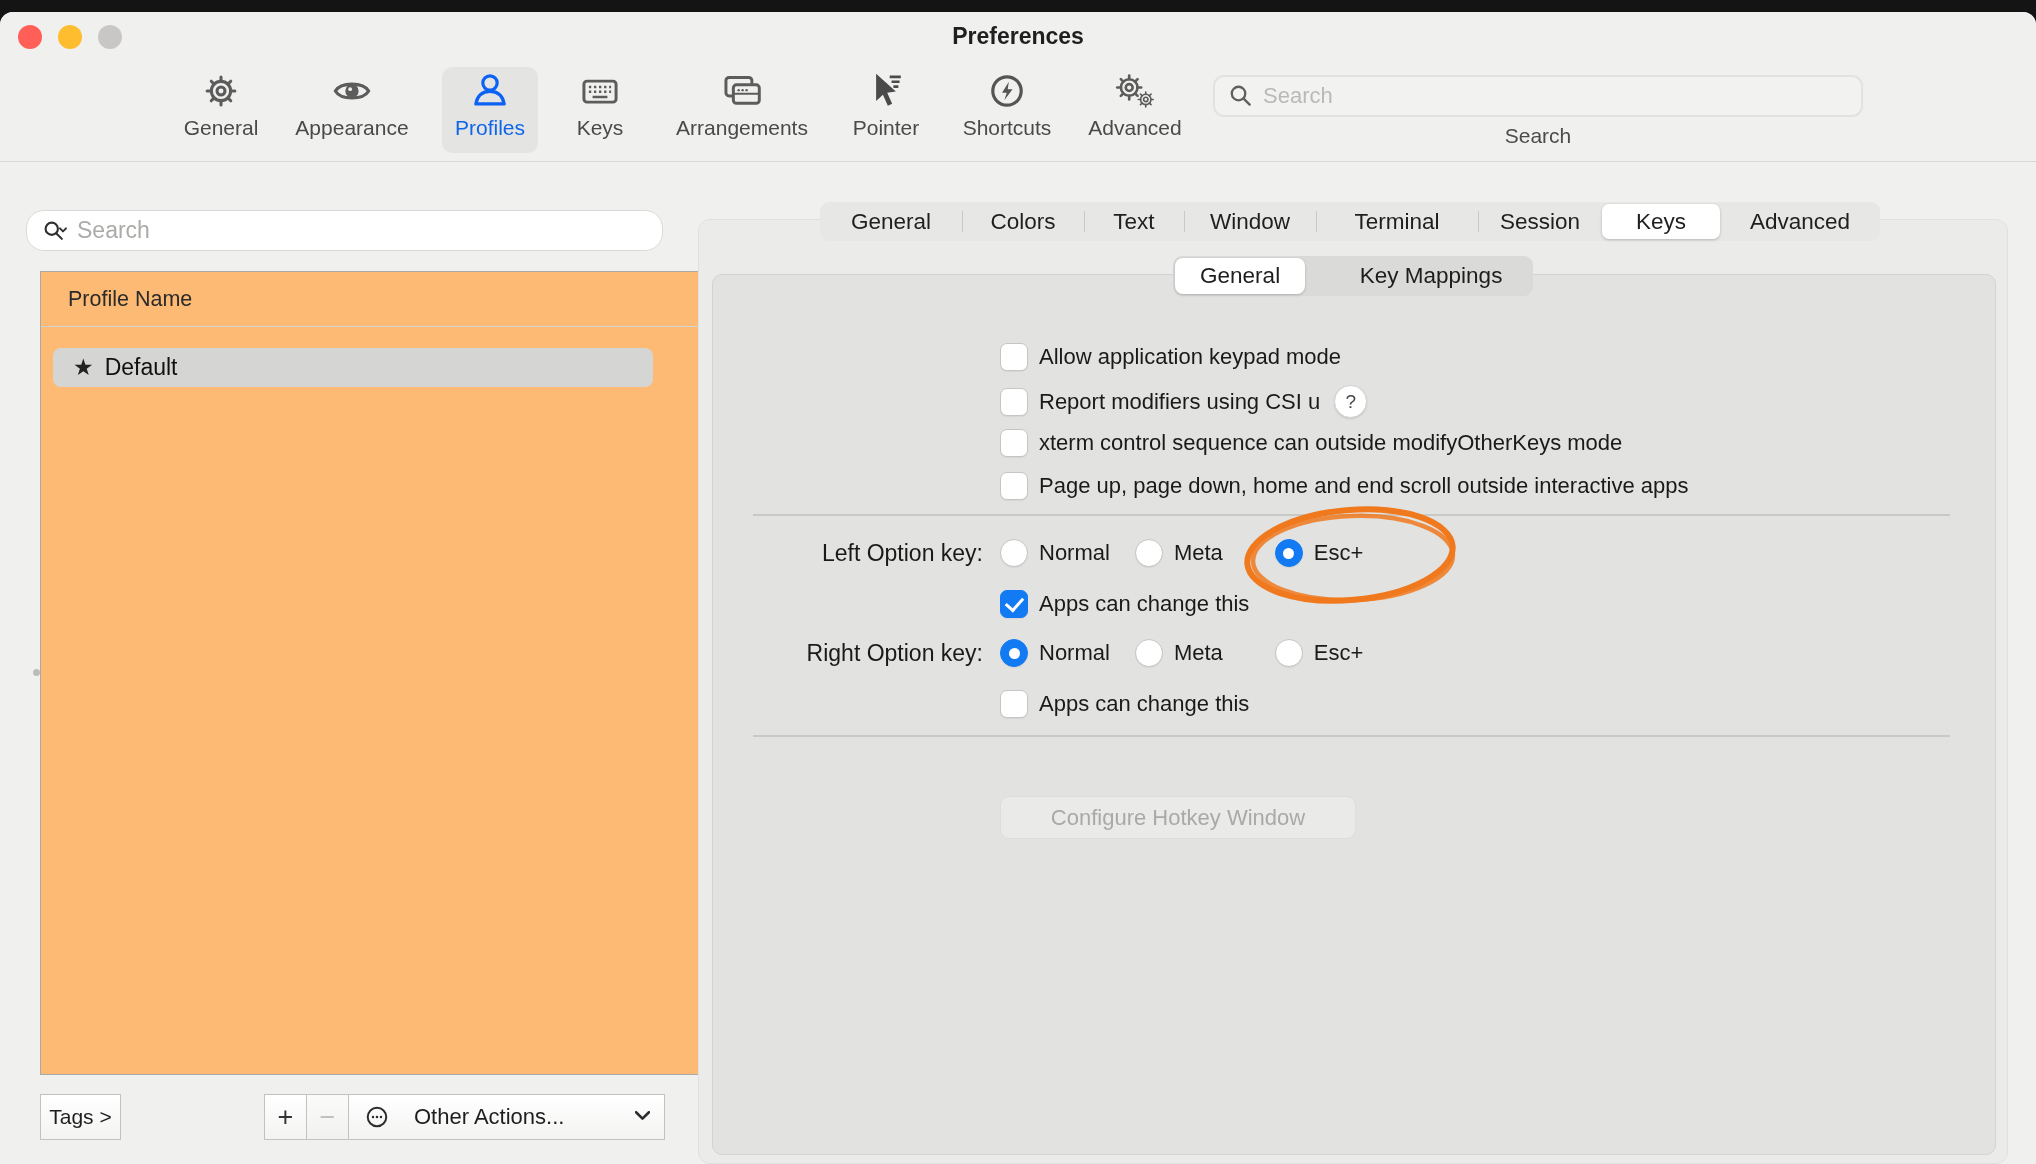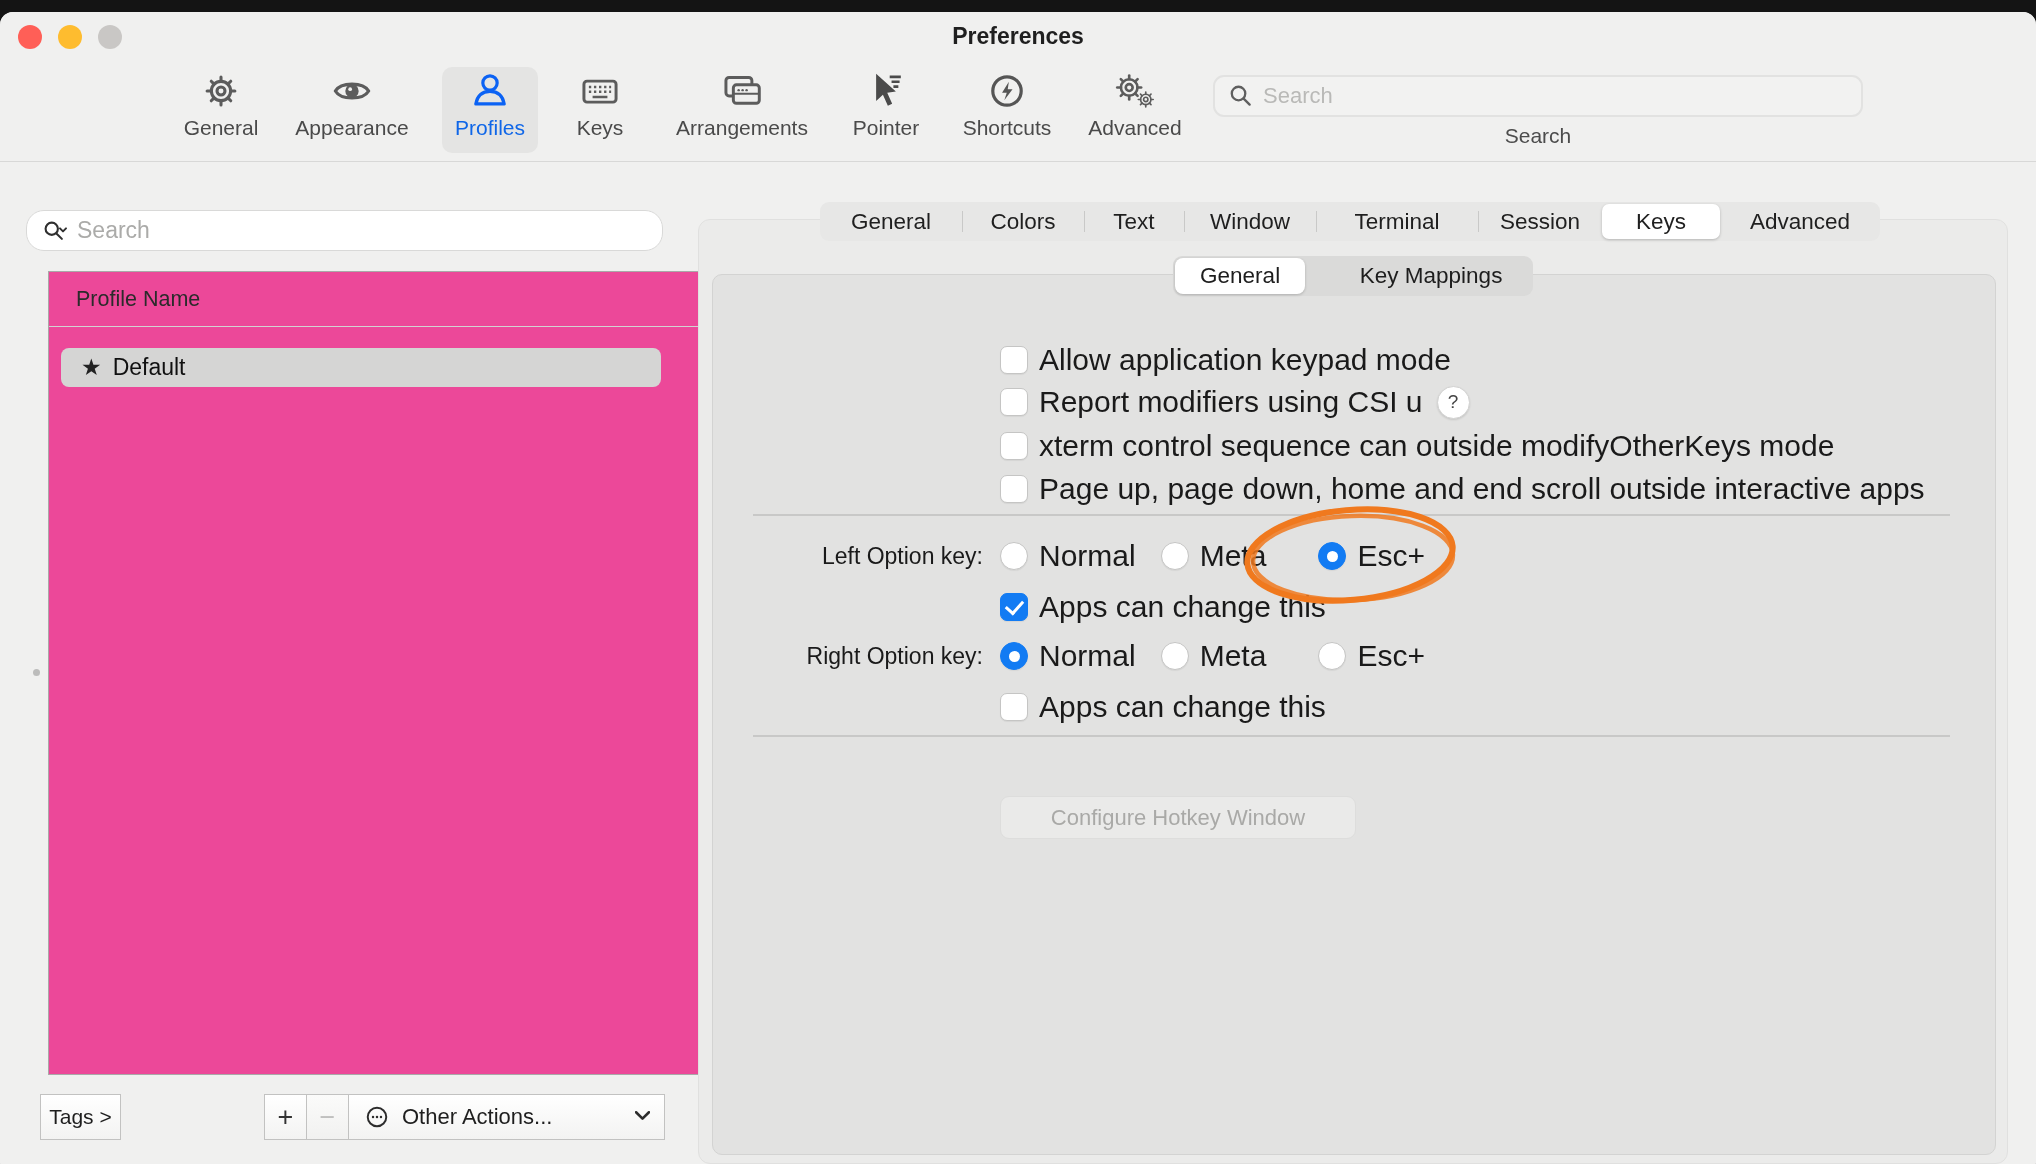"Profile Name" .list-panel { background: #ec4899 -> #fdba74; margin-left: 8px -> none }
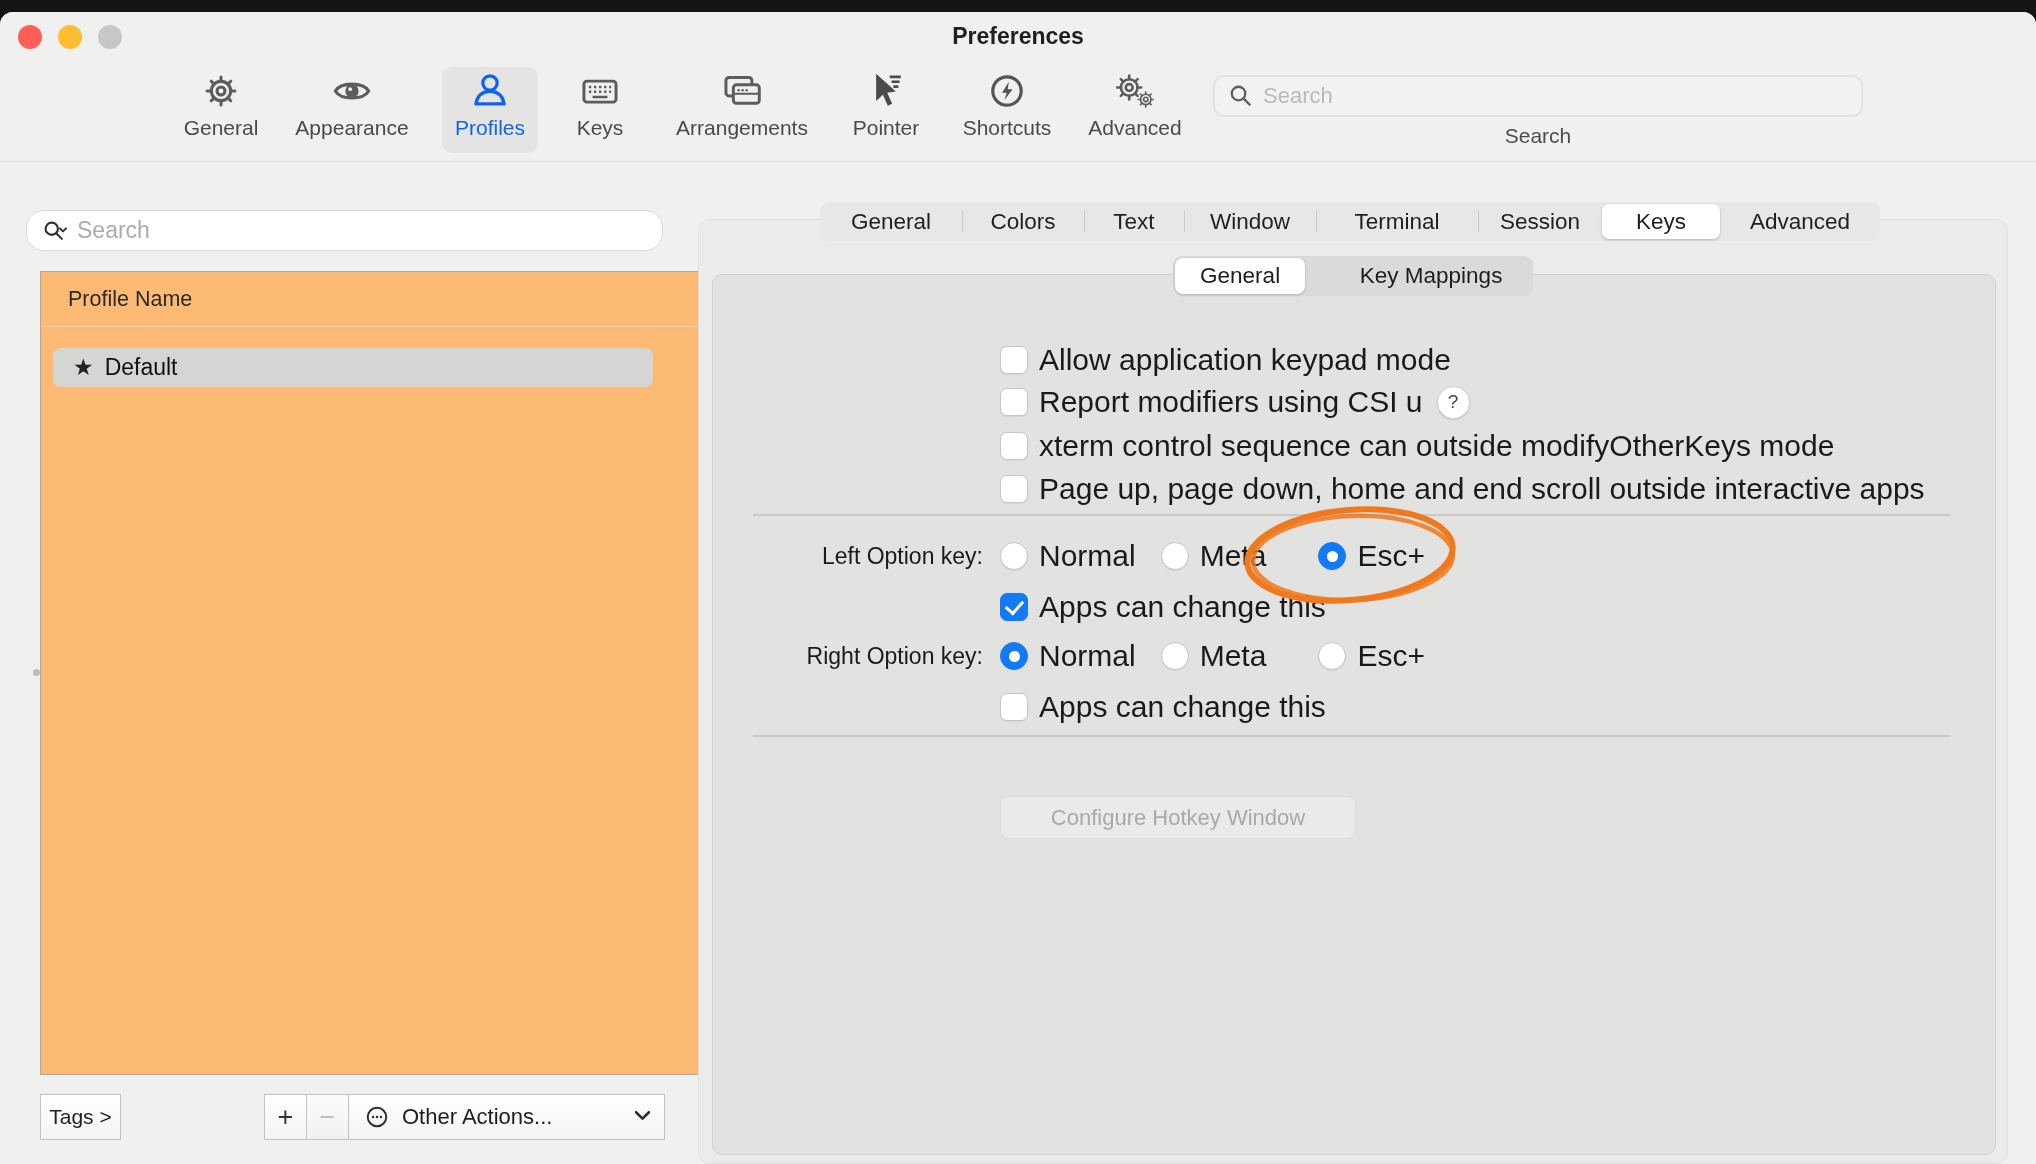"Allow application keypad mode" .row .txt { font-size: 30px -> 22px }
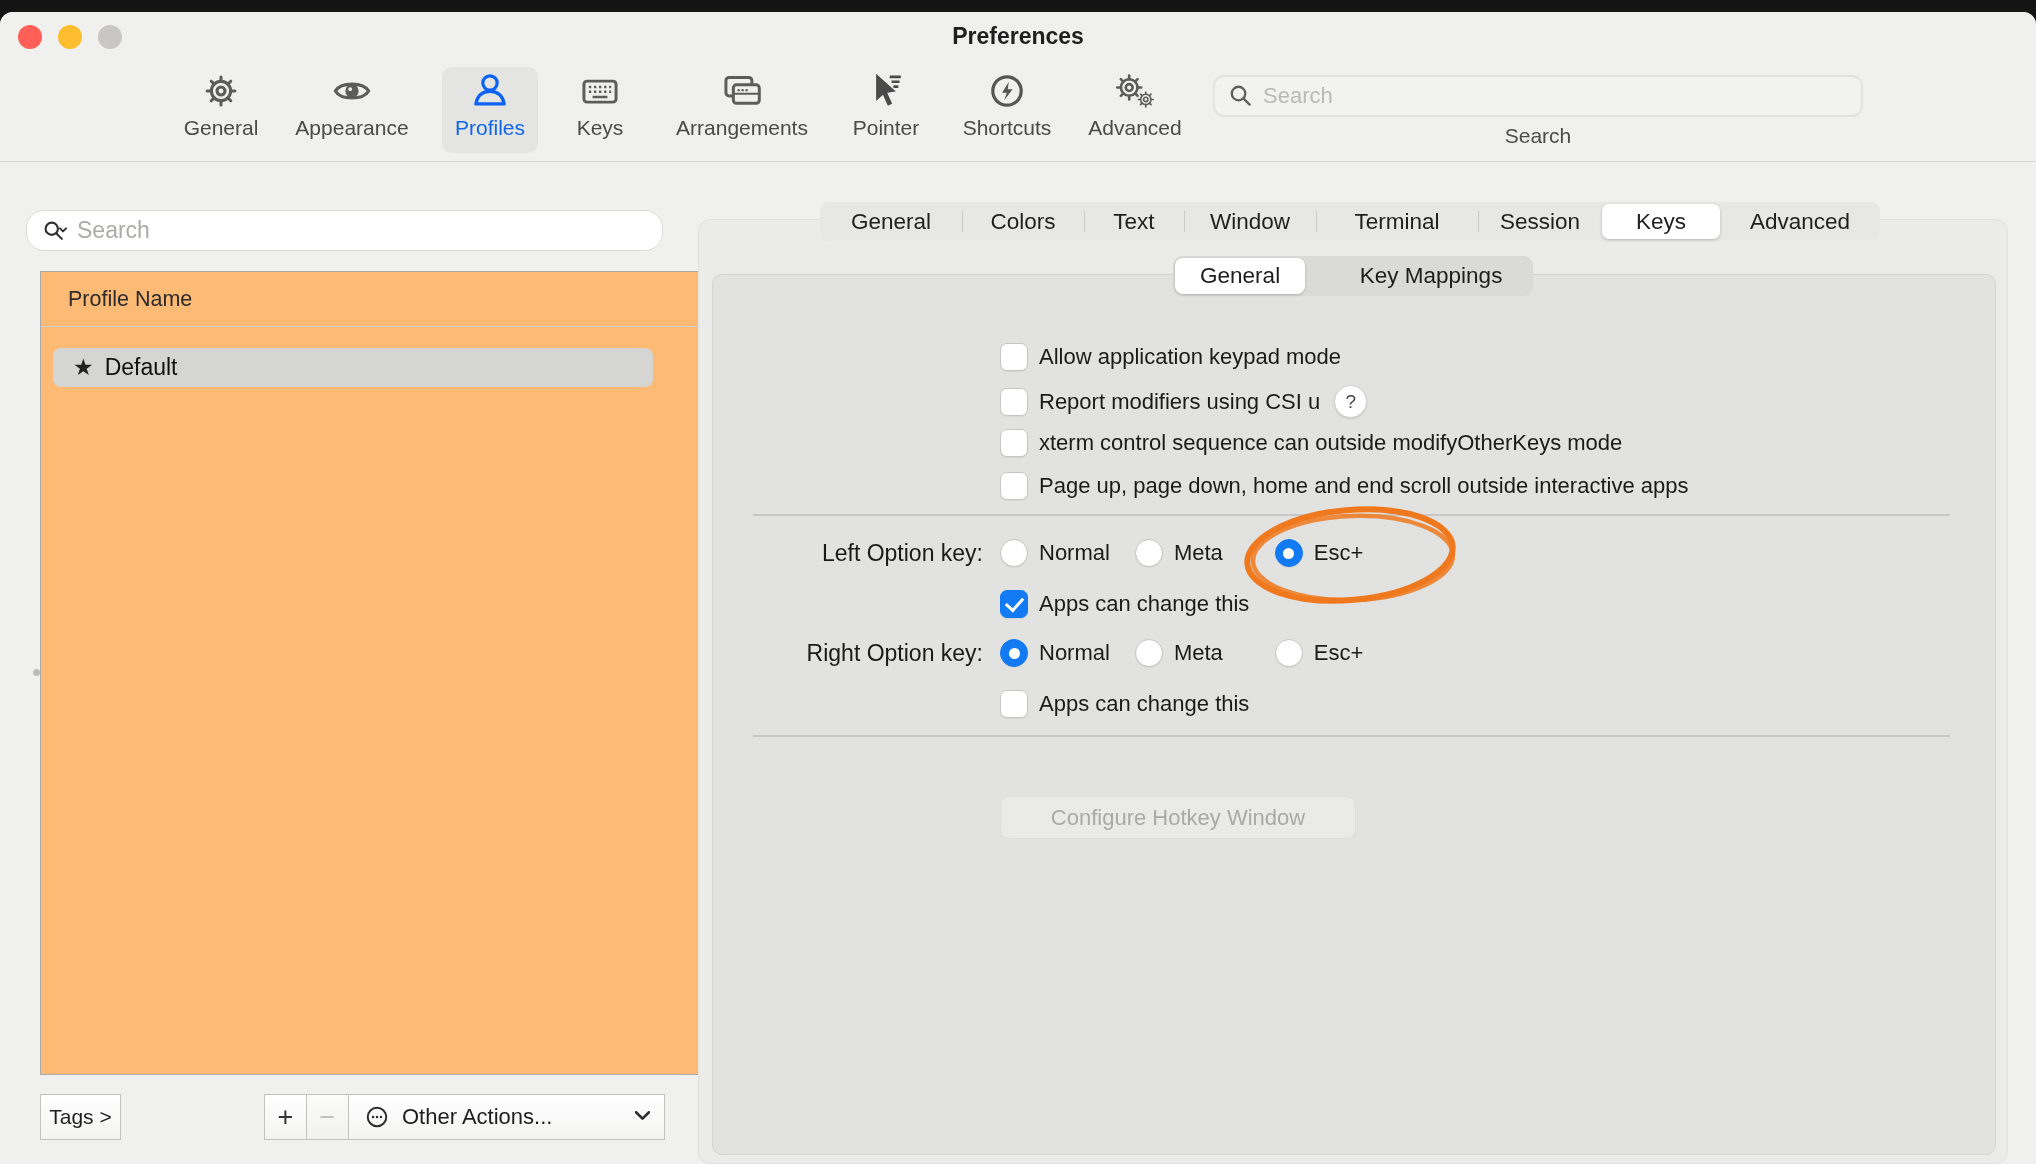"Other Actions..." .btn-other .oa-label { margin-left: 10px -> 22px }
